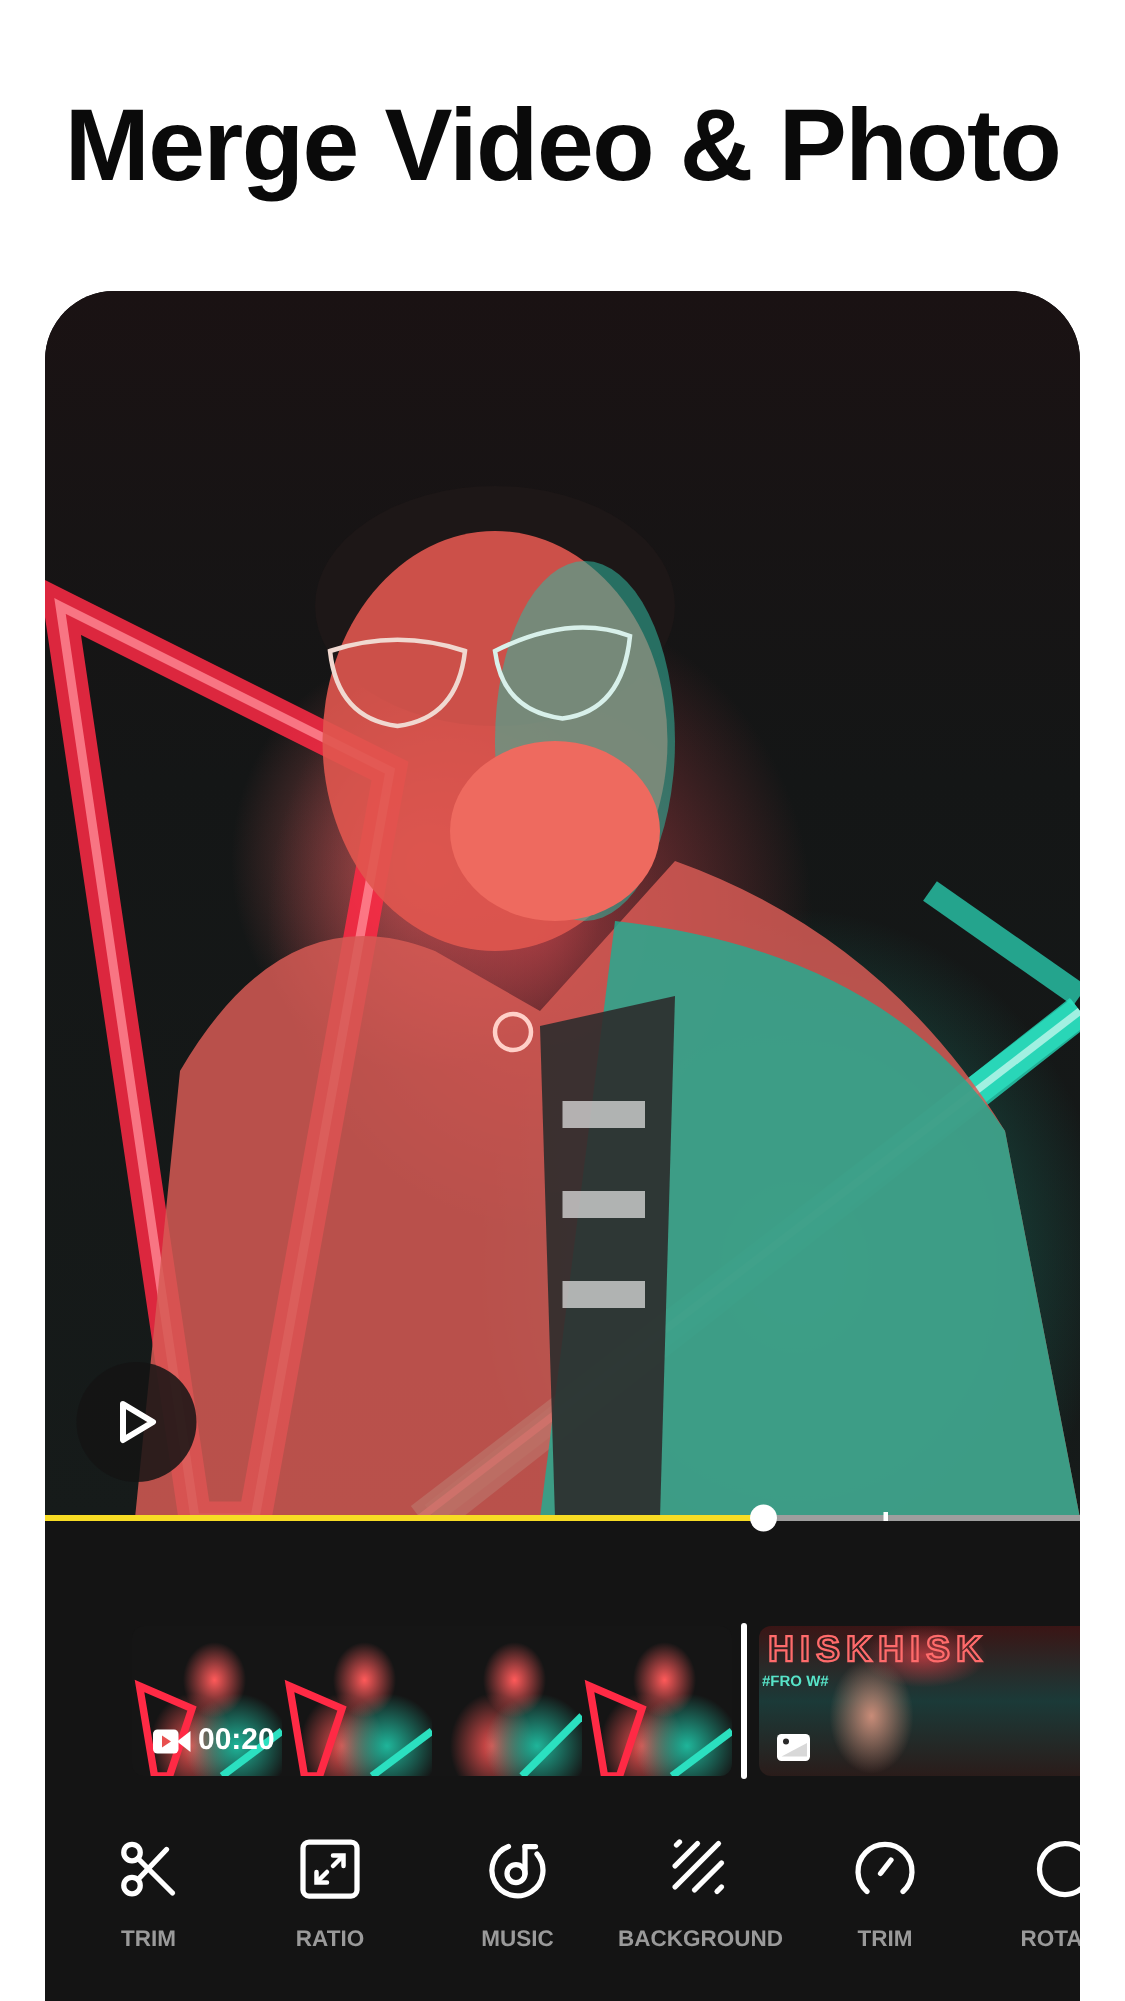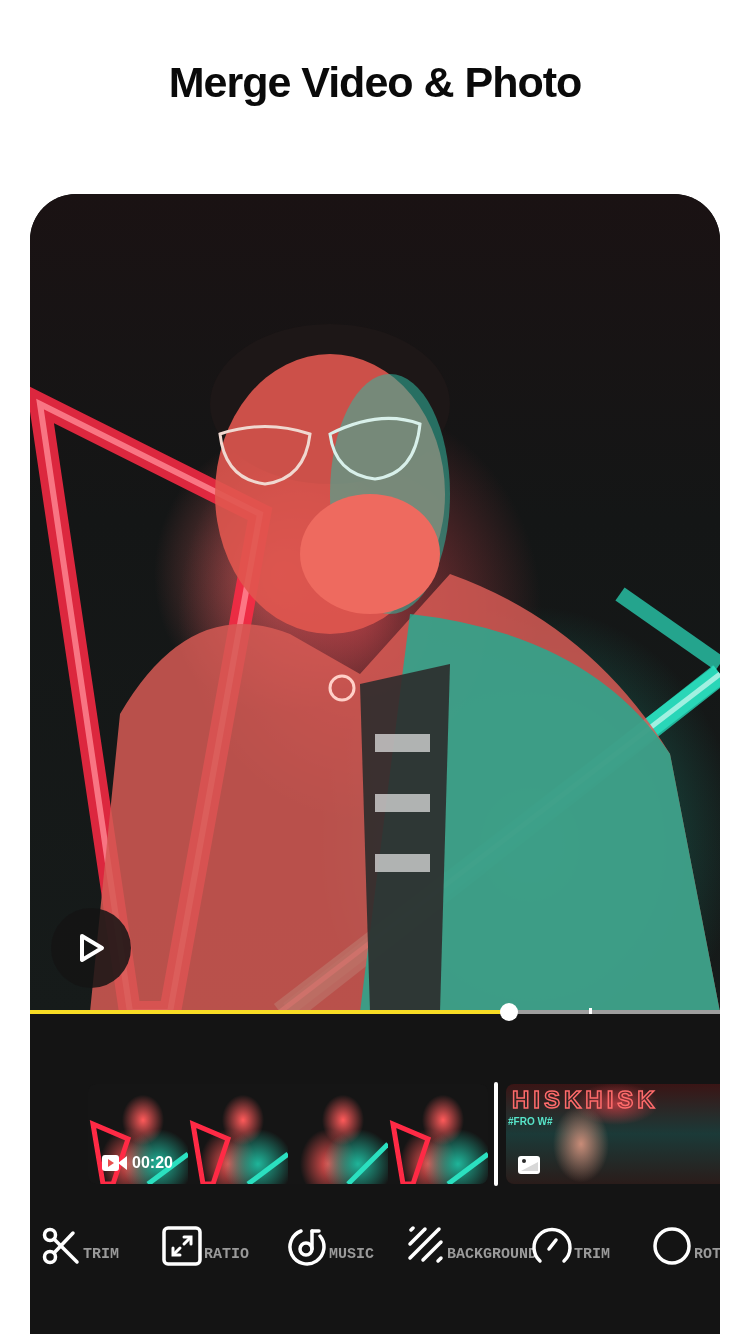"Merge Video & Photo" .headline { font-size: 43px -> 68px }
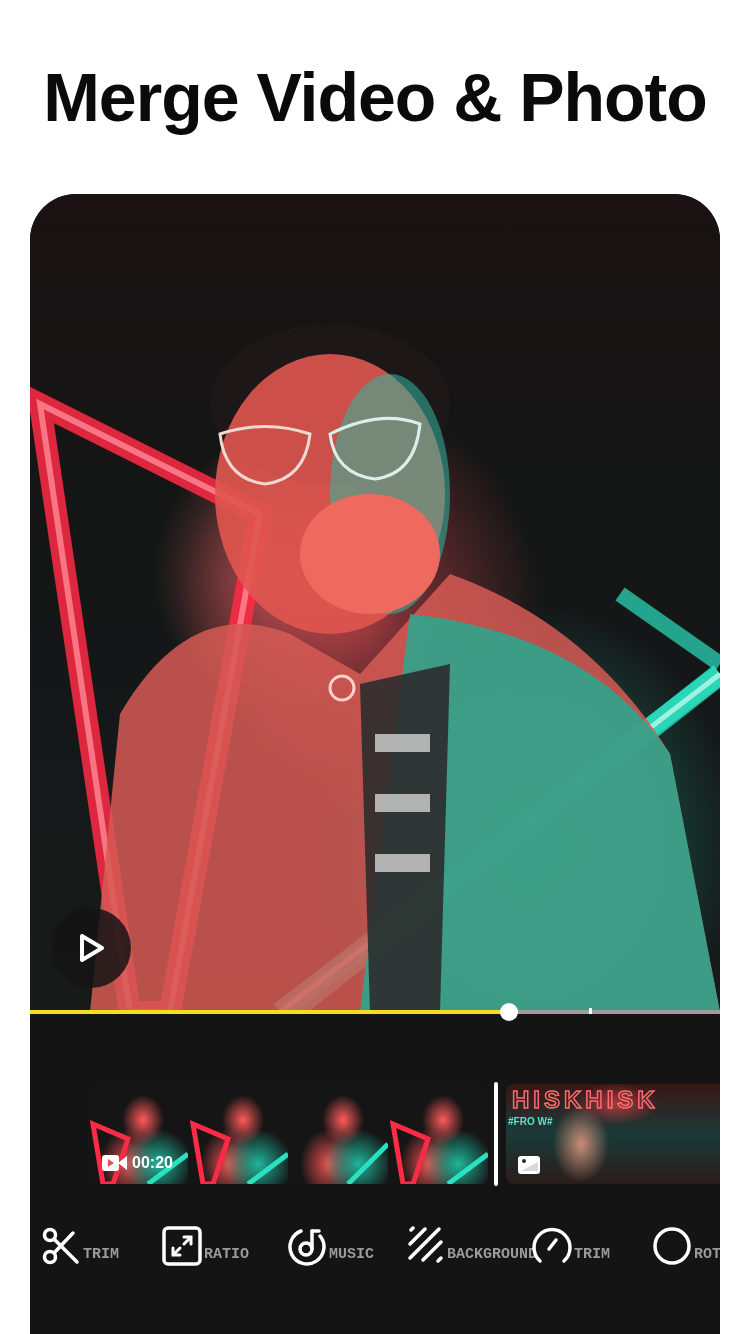"00:20" .clip-badge { align-items: flex-end -> center; font-size: 16px -> 20px }
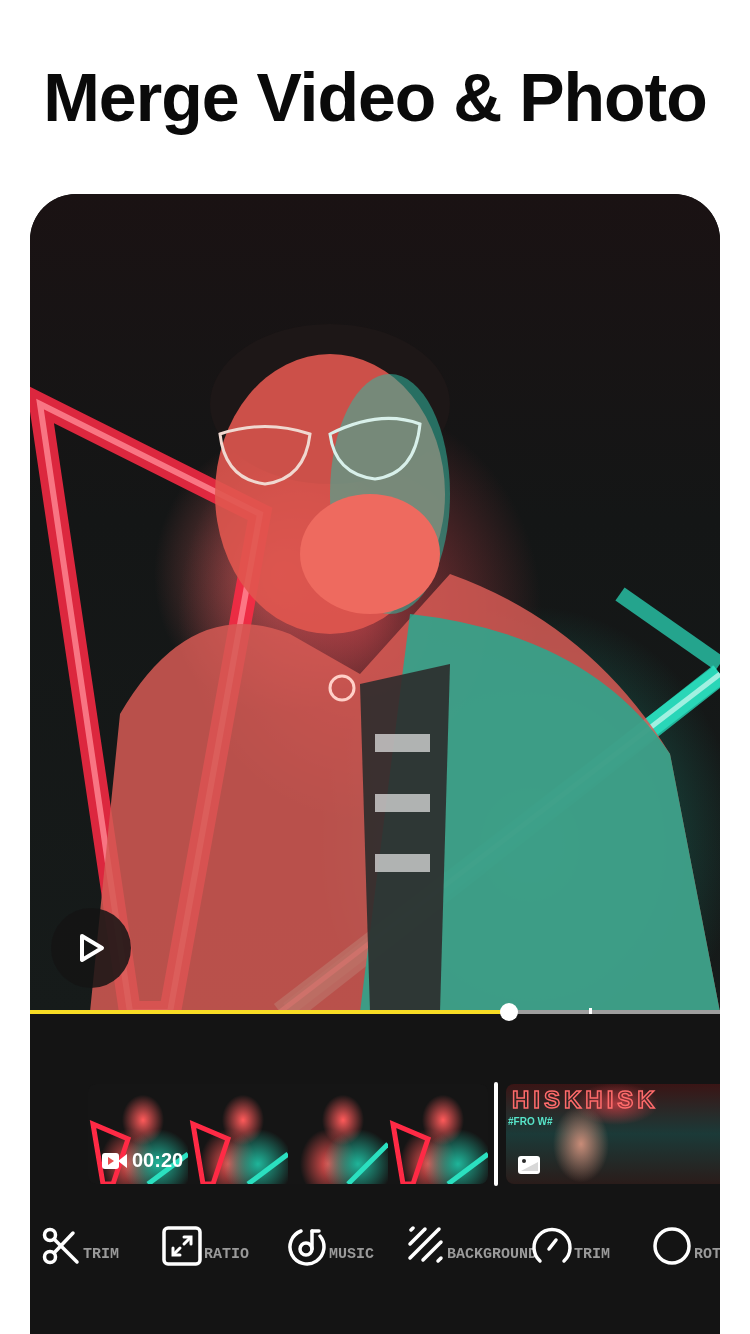"TRIM" .tool { flex-direction: row -> column; font-family: Liberation Mono, monospace -> none }
